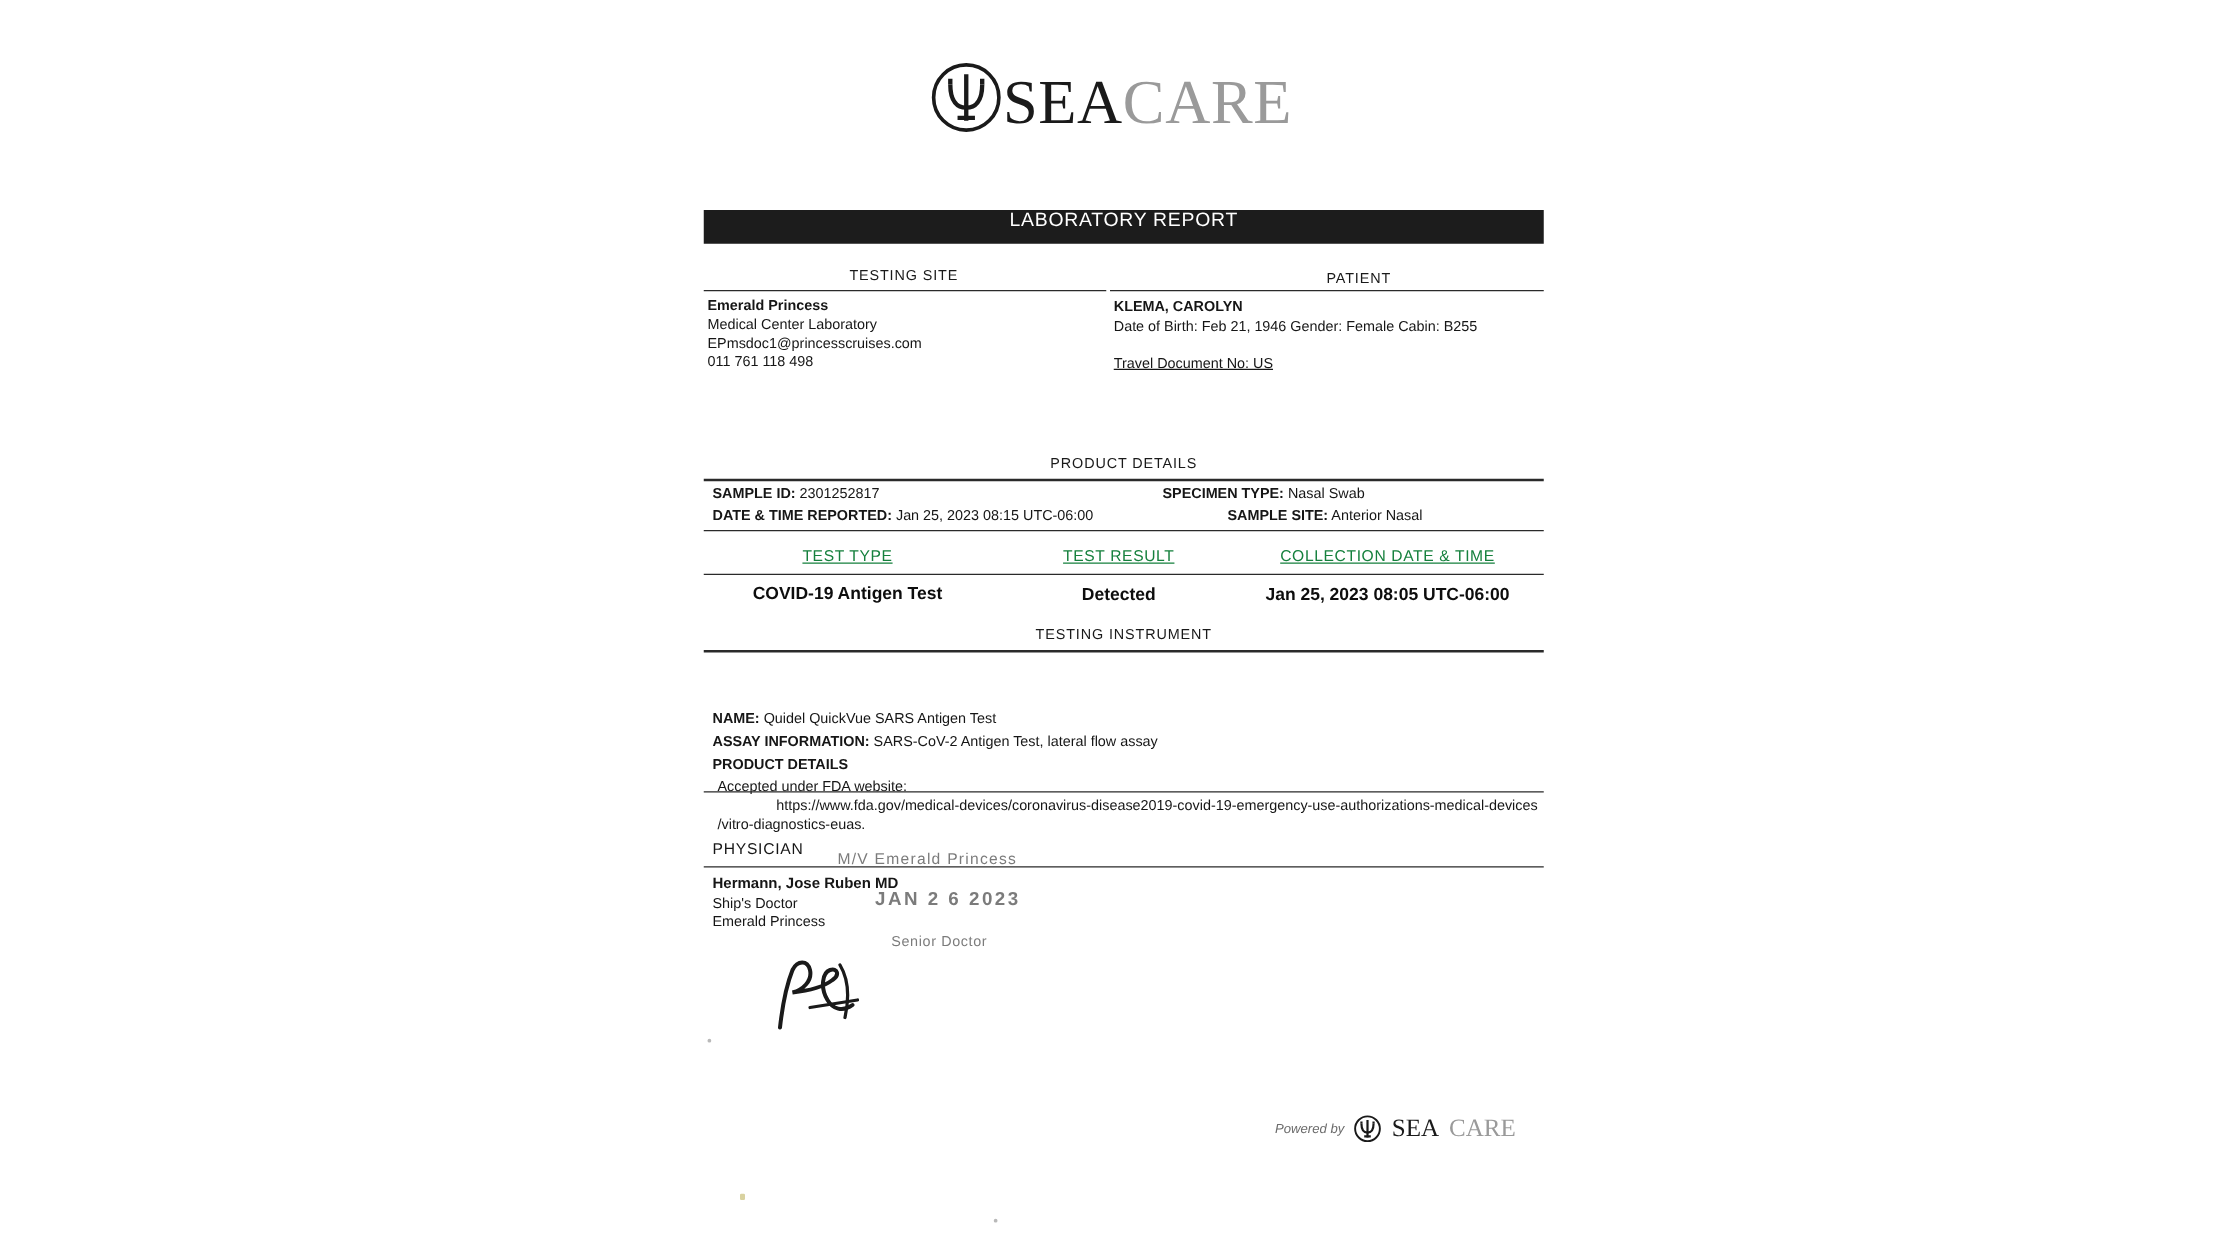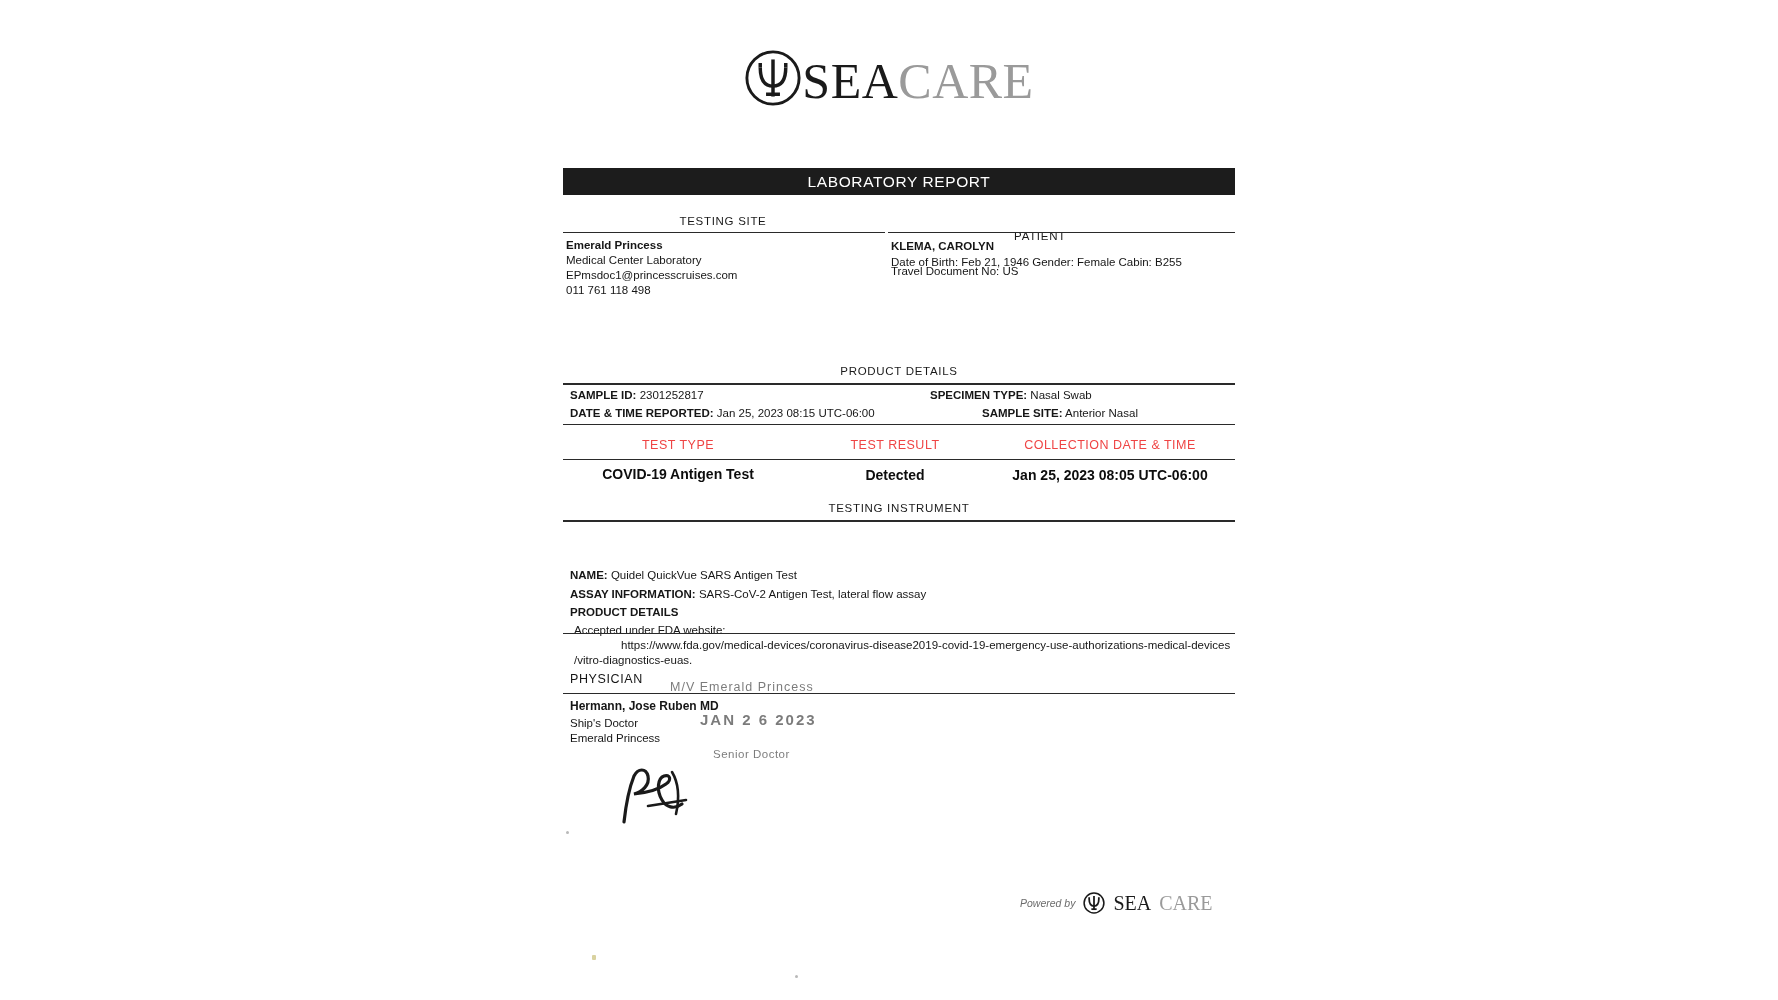"LABORATORY REPORT" .title-bar { align-items: center -> none }
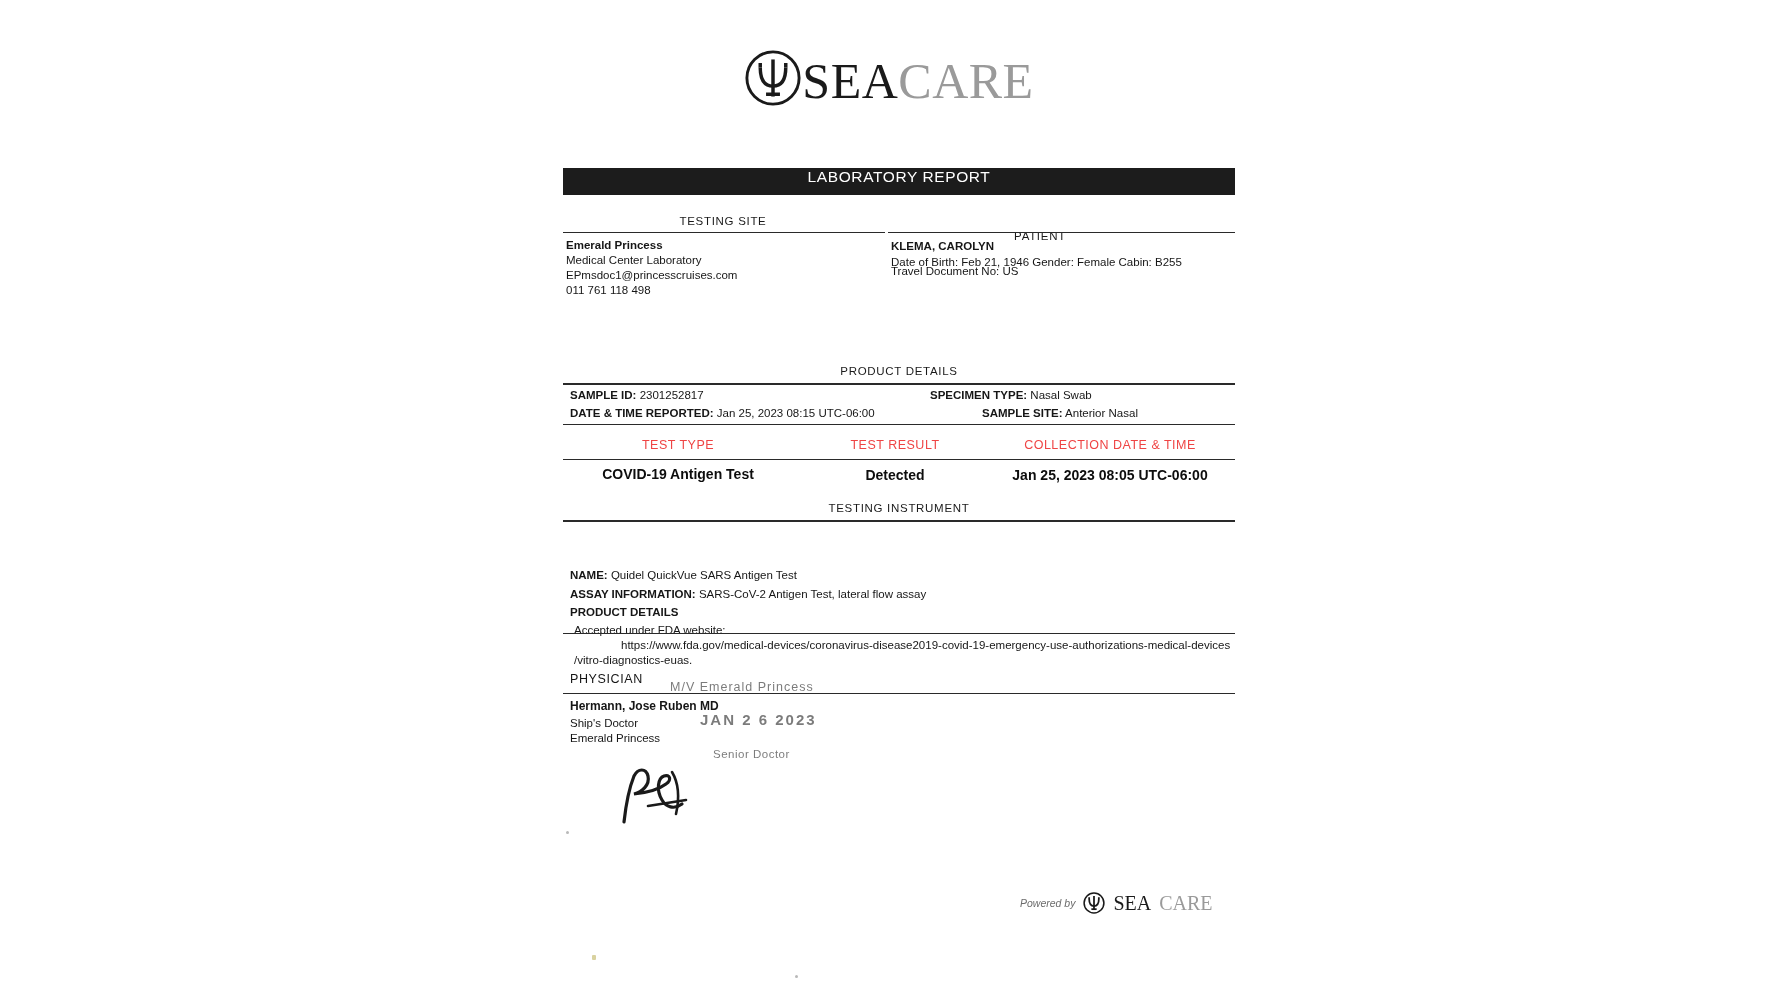"PATIENT" div.sec-label { left: 865px -> 912px; margin-top: 13px -> none }
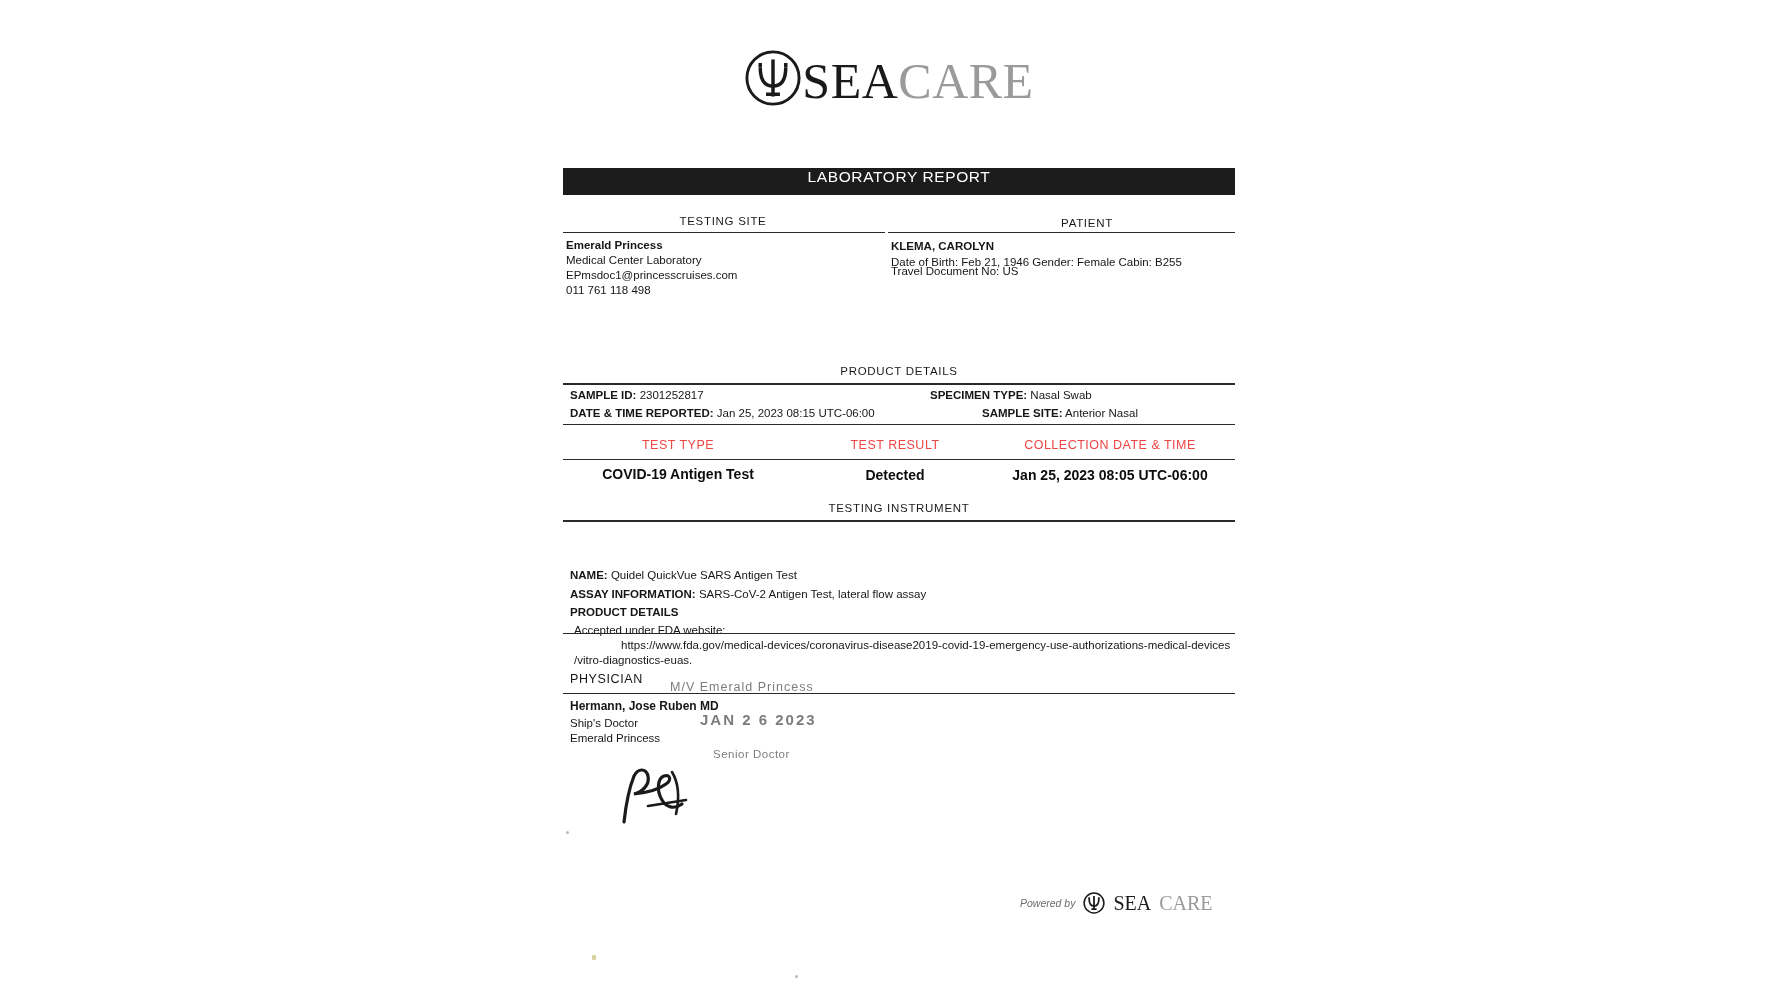"Travel Document No: US" div.txt { text-decoration: none -> underline; top: 264px -> 284px }
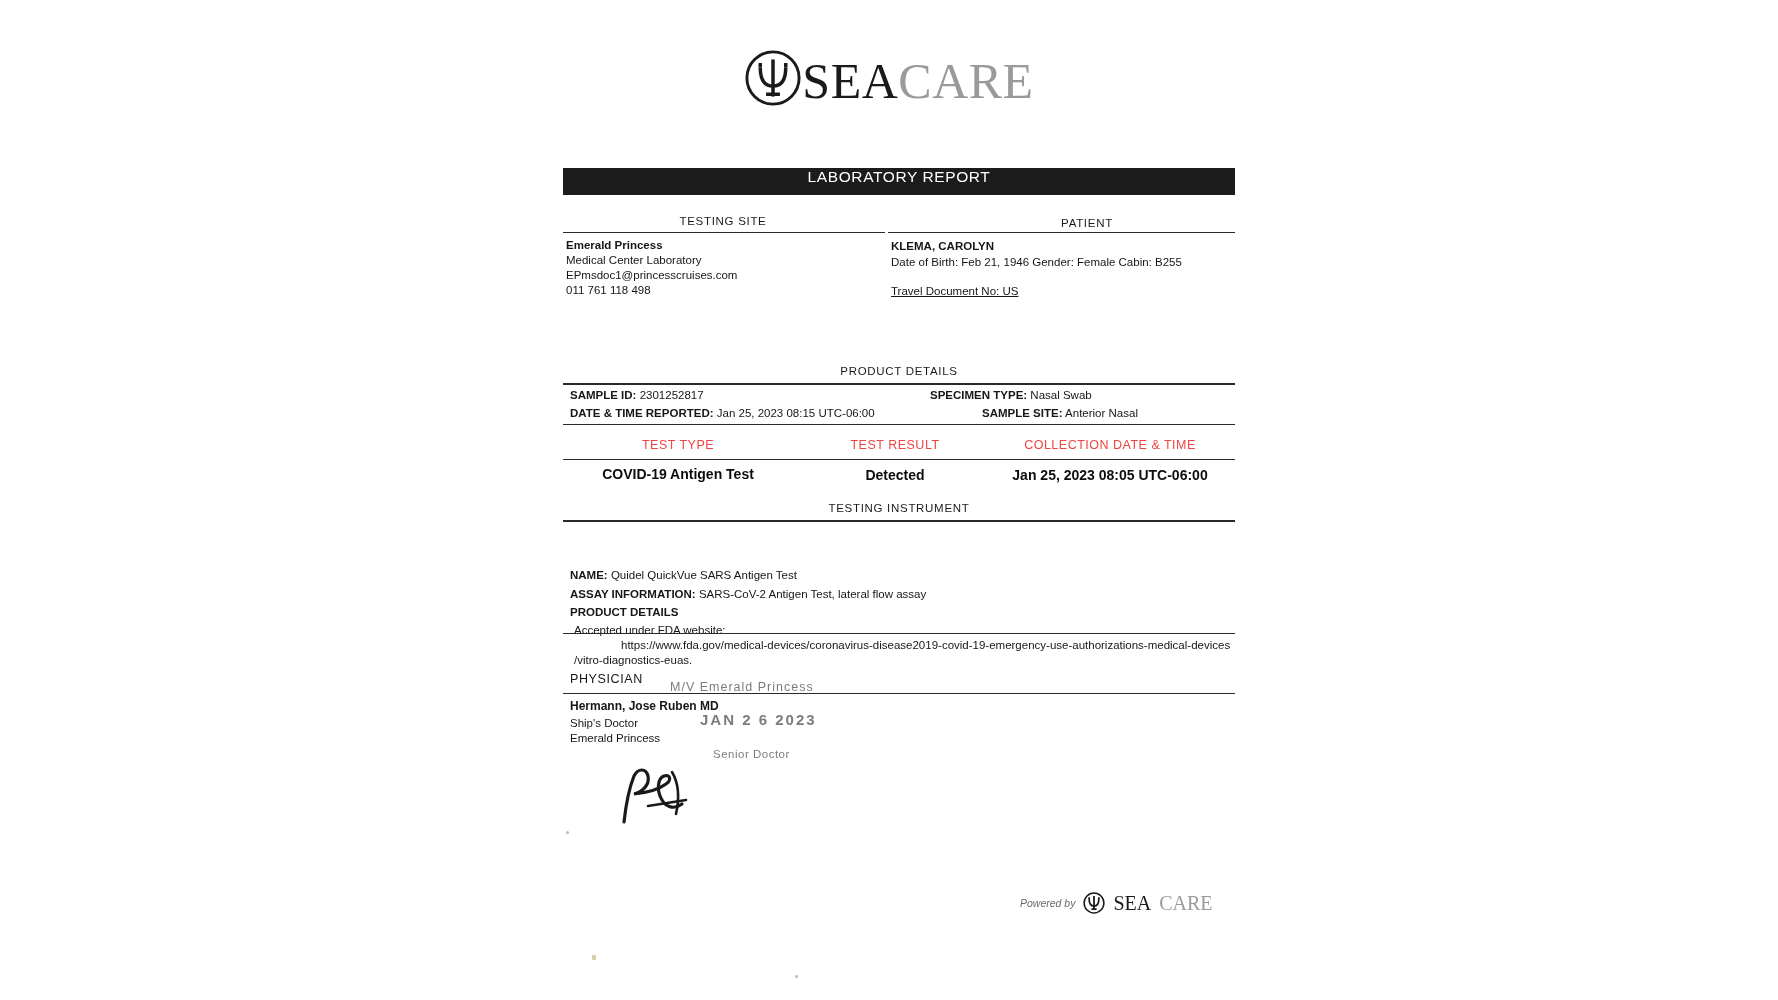"TEST TYPE" .col-head { color: #ef4444 -> #15803d; text-decoration: none -> underline }
